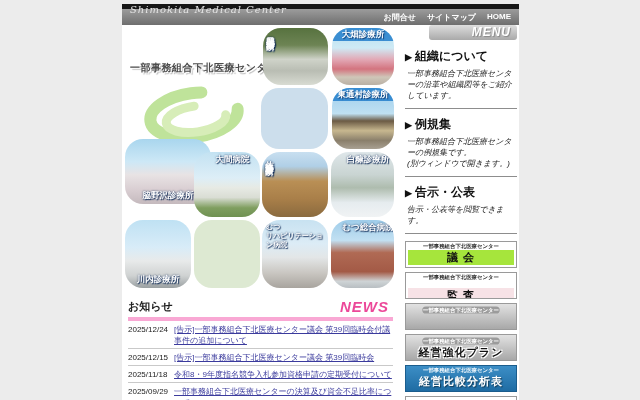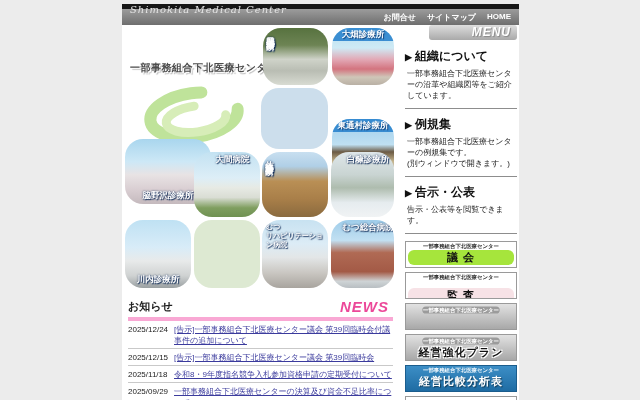"一部事務組合下北医療センターの沿革や組織図等をご紹介しています。" .nav-desc { font-style: none -> italic }
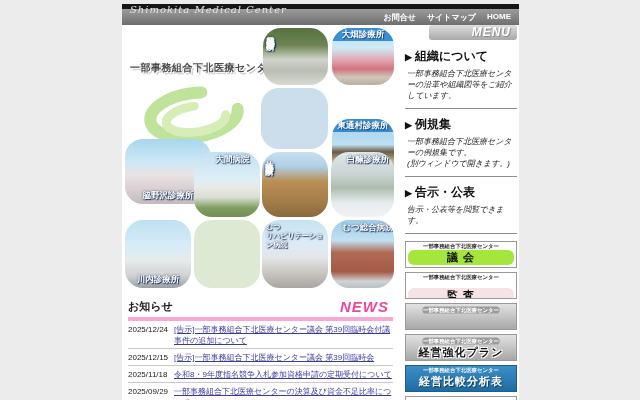"東通村診療所" .t-higashidori { margin-top: 31px -> none }
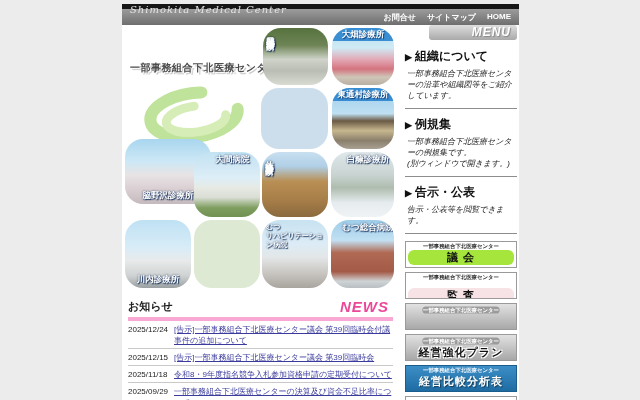"議 会" .banner .blabel { border-radius: 6px -> none }
